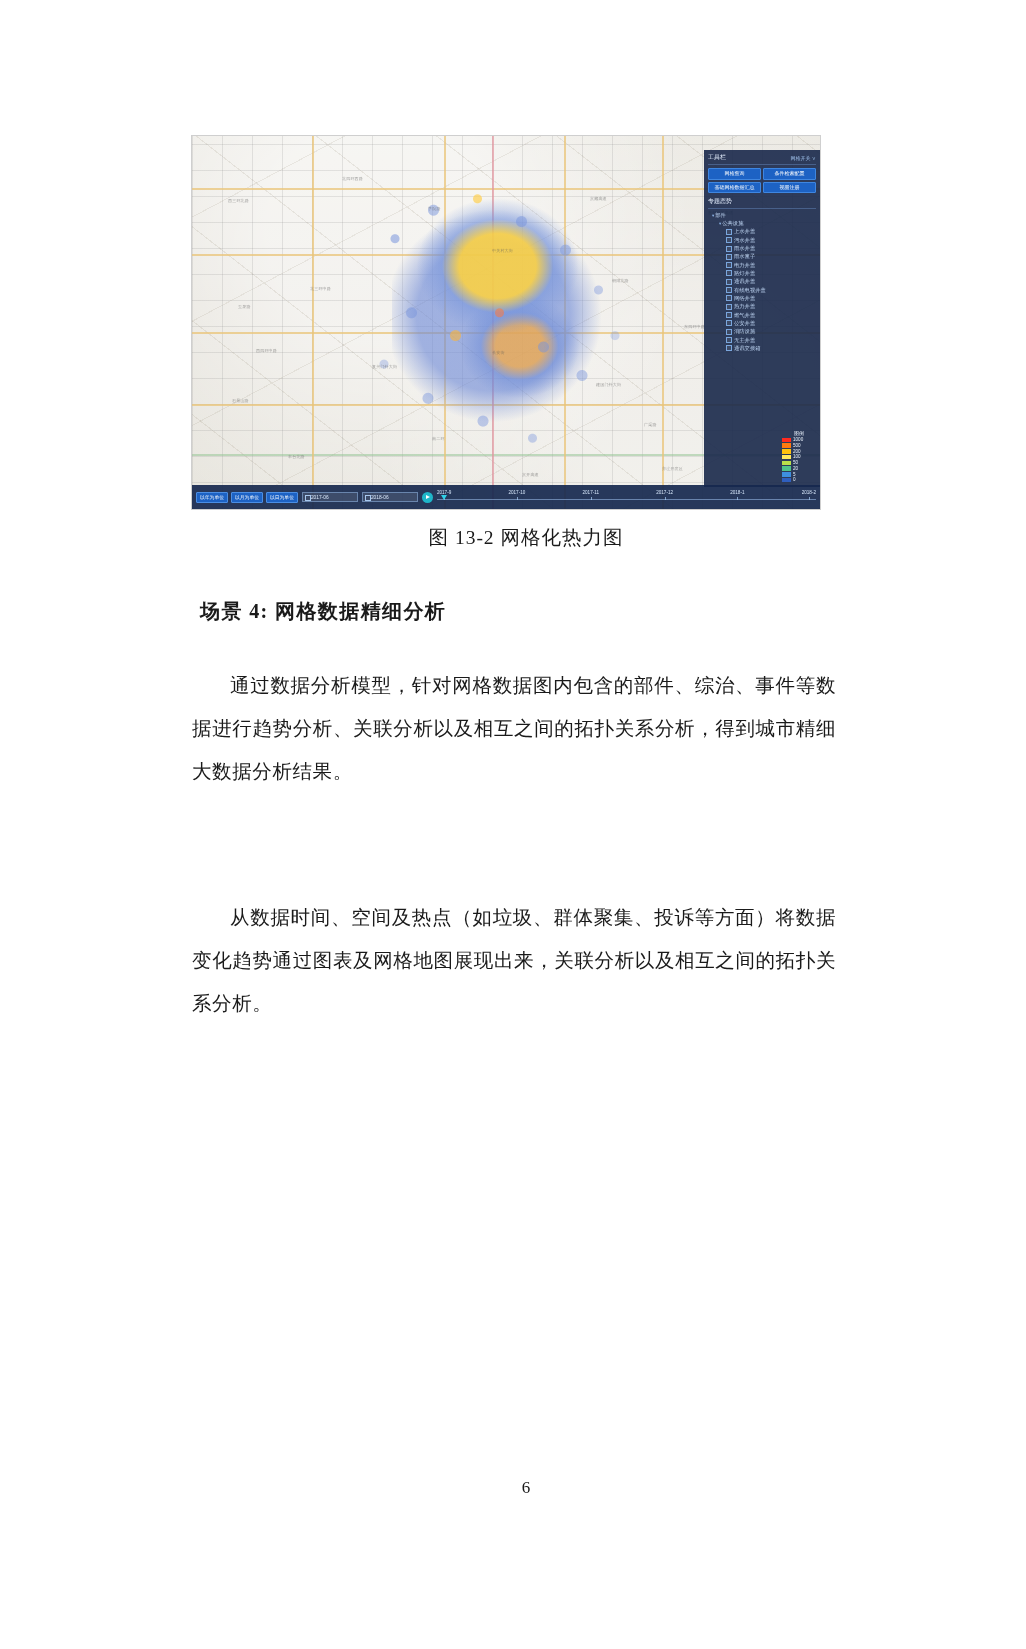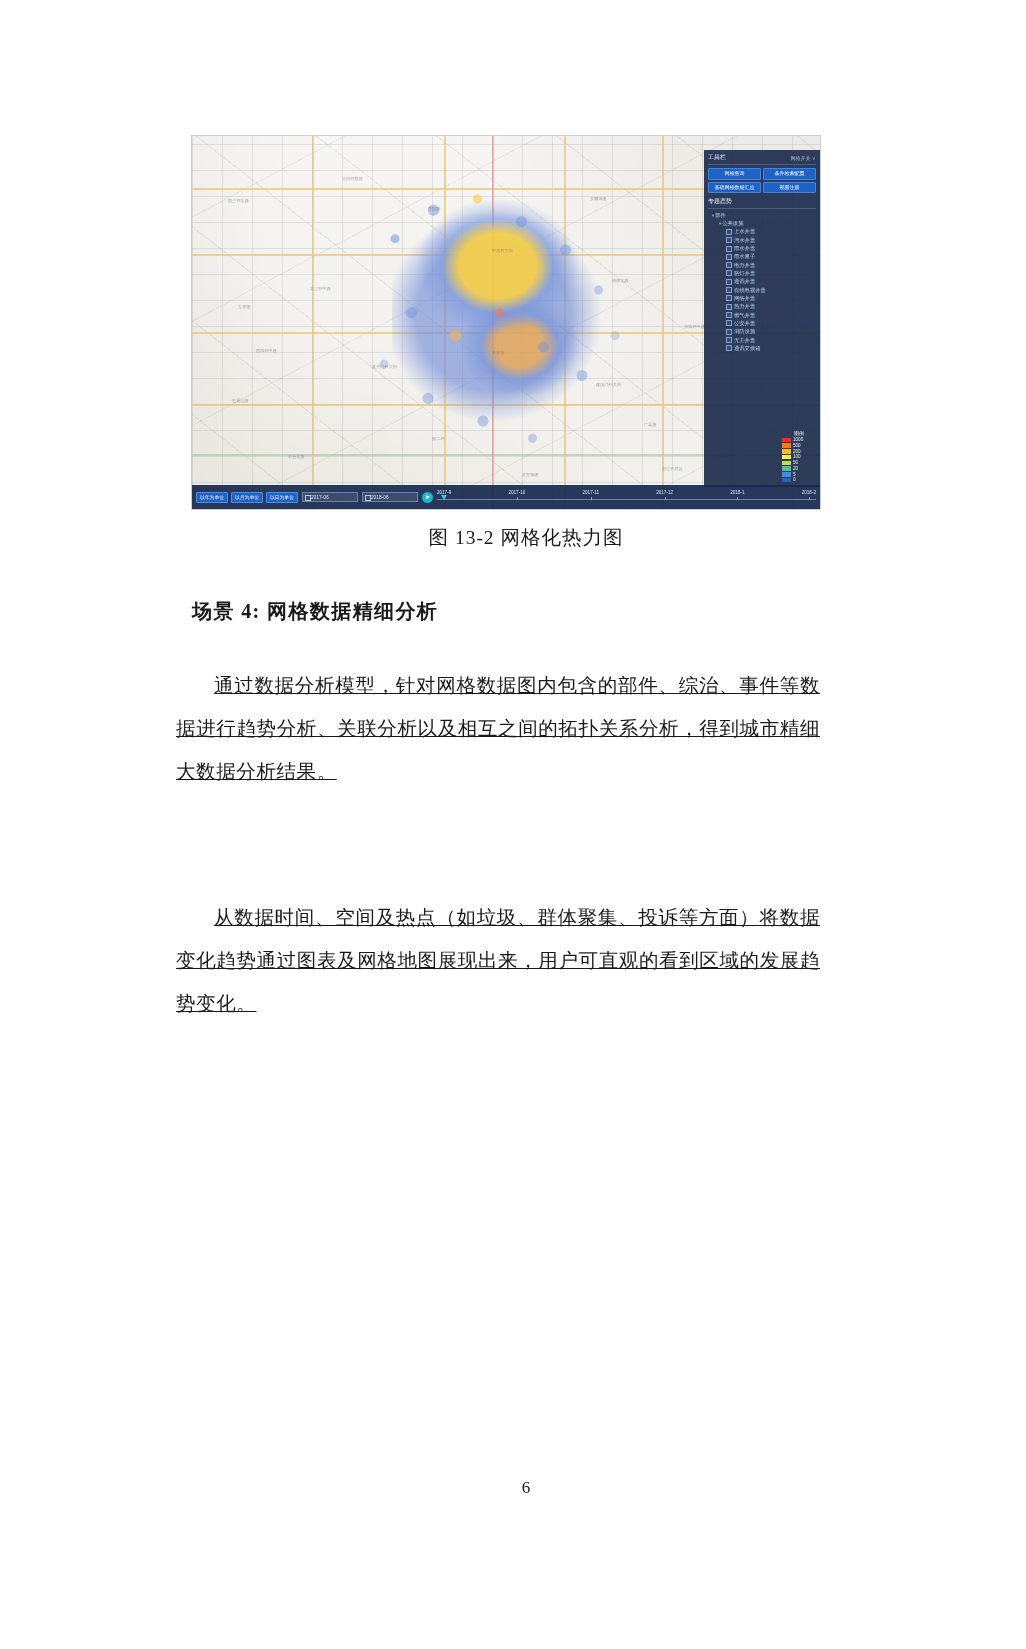"场景 4: 网格数据精细分析" .h-scene { left: 192px -> 200px }
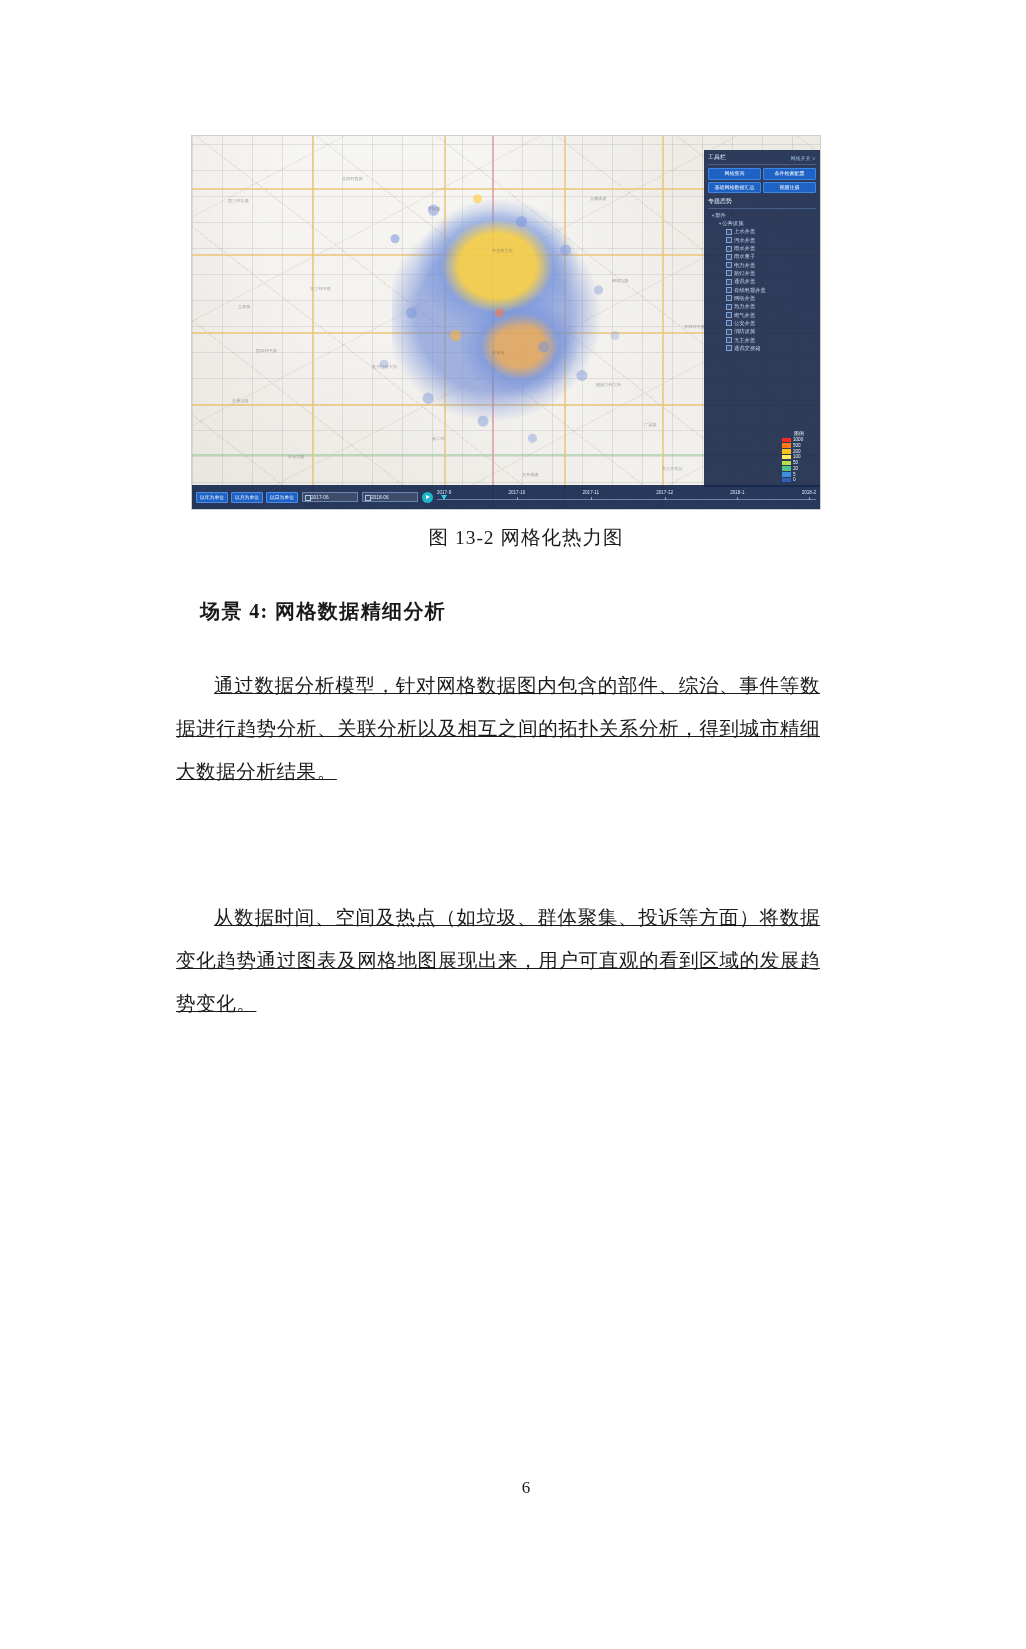"通过数据分析模型，针对网格数据图内包含的部件、综治、事件等数据进行趋势分析、关联" .para { left: 176px -> 192px; text-decoration: underline -> none }
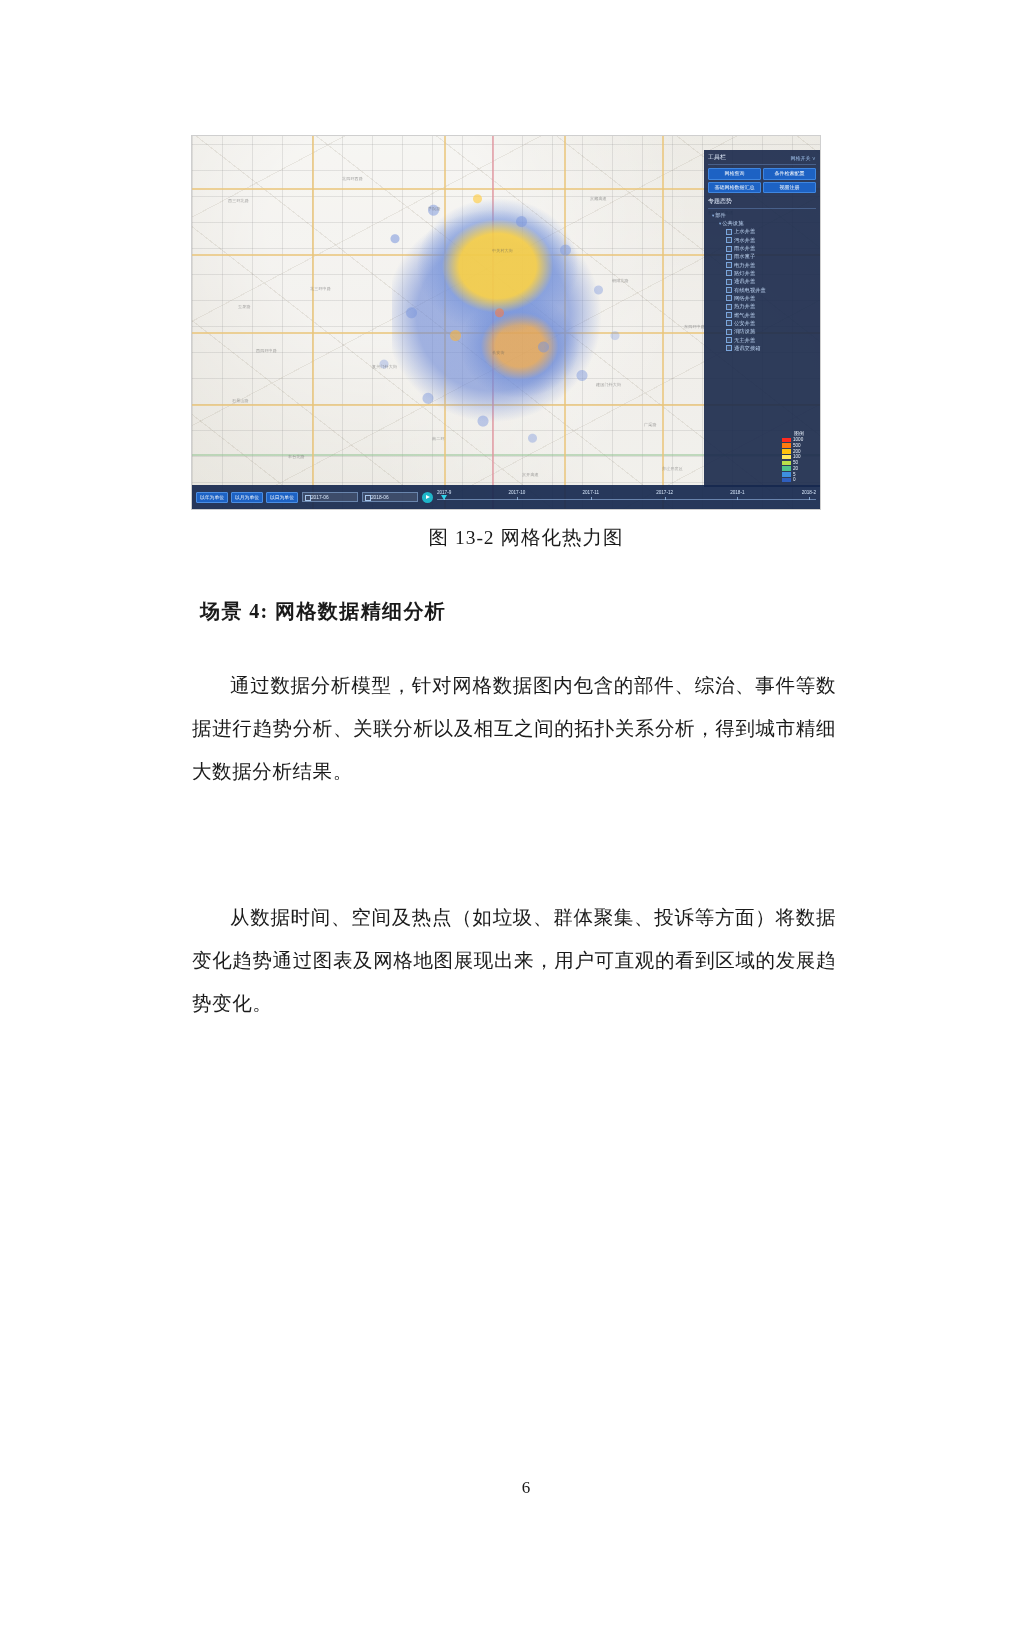"从数据时间、空间及热点（如垃圾、群体聚集、投诉等方面）将数据变化趋势通过图表及网" div.para { text: 用户可直观的看到区域的发展趋势变化 -> 关联分析以及相互之间的拓扑关系分析 }
